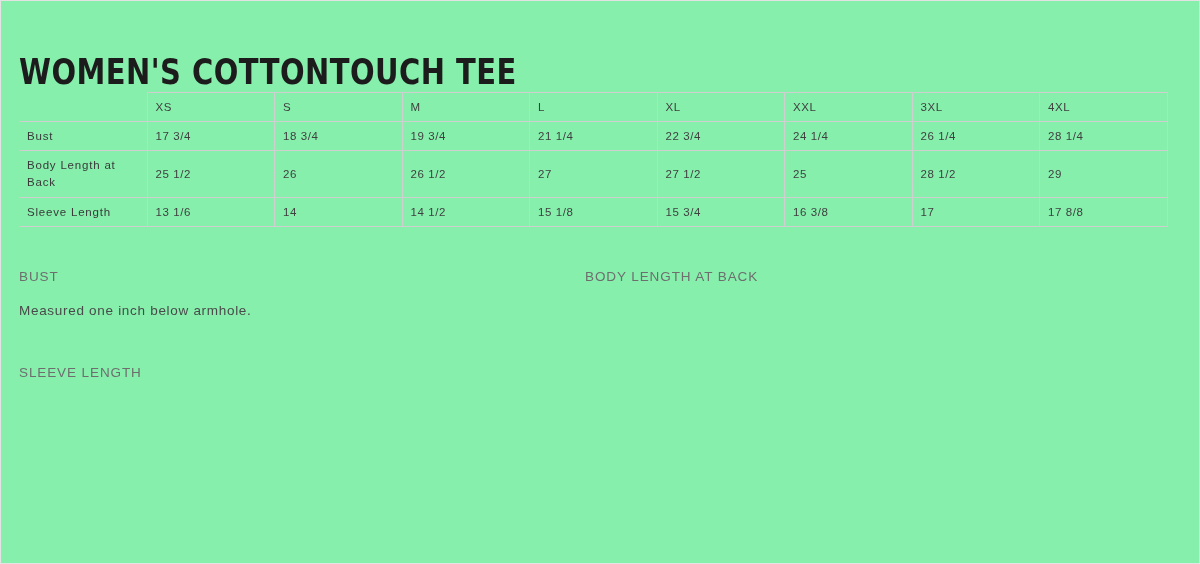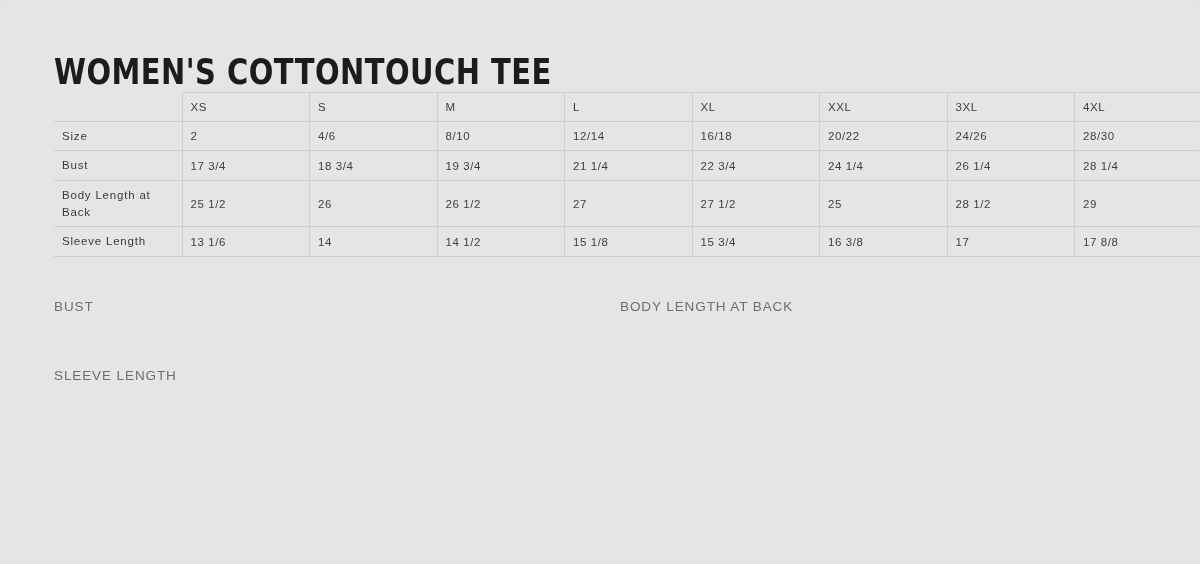"WOMEN'S COTTONTOUCH TEE" .page { background: #e5e5e5 -> #86efac; padding-left: 35px -> none }
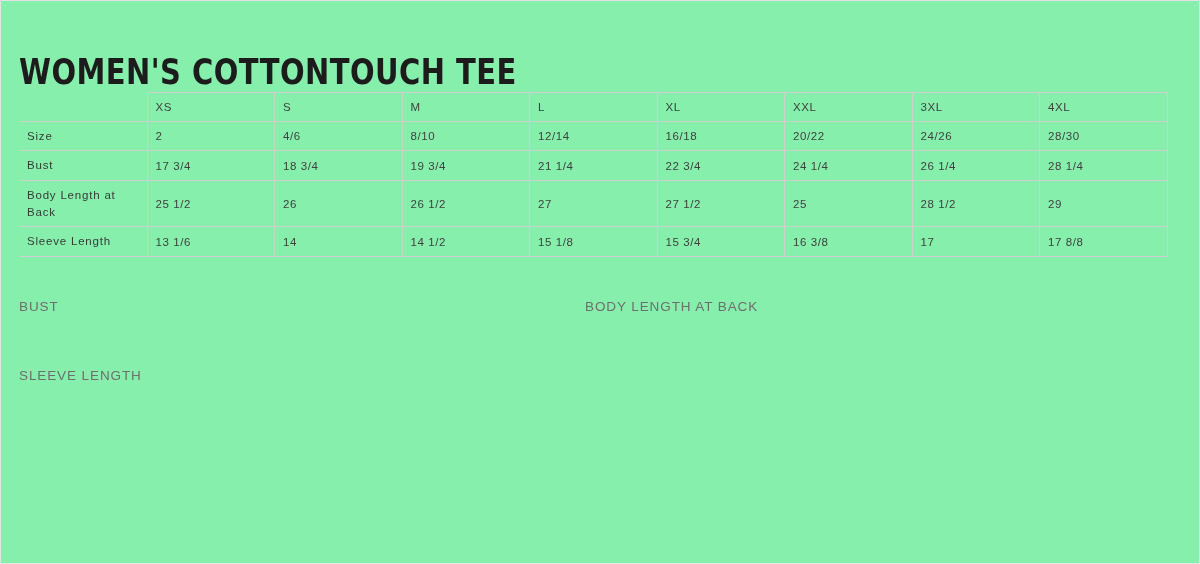"Size" tr { html: <tr> <th>Size</th> <td>2</td> <td>4/6</td> <td>8/10</td> <td>12/14</td> <td>16/18</td> <td>20/22</td> <td>24/26</td> <td>28/30</td> </tr> -> none }
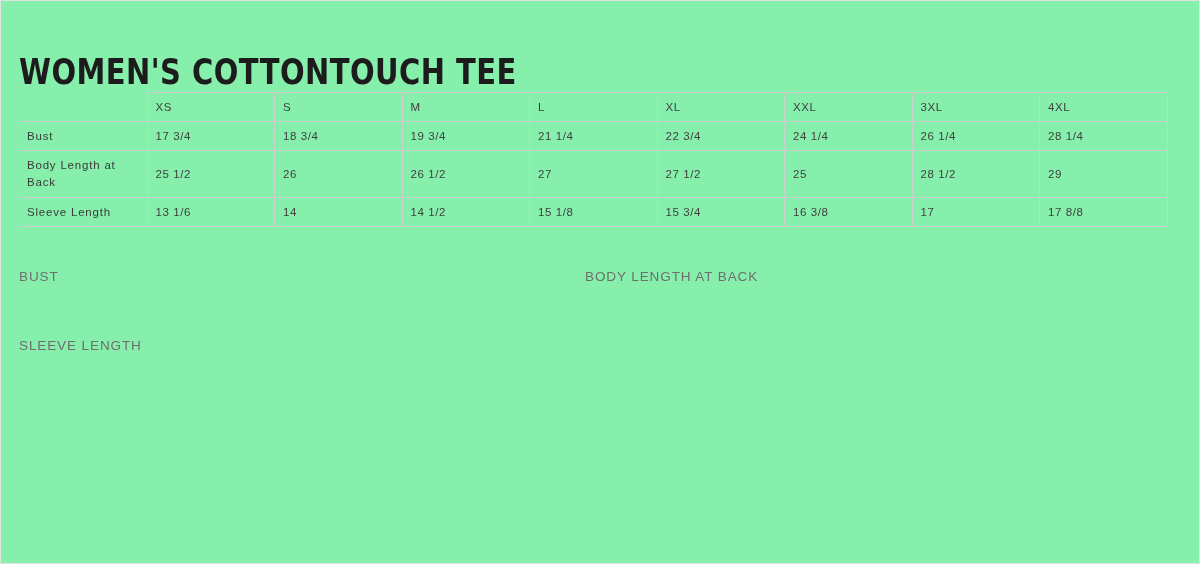"Measured one inch below armhole." div.note-body { html: none -> <div>Measured one inch below armhole.</div> }
